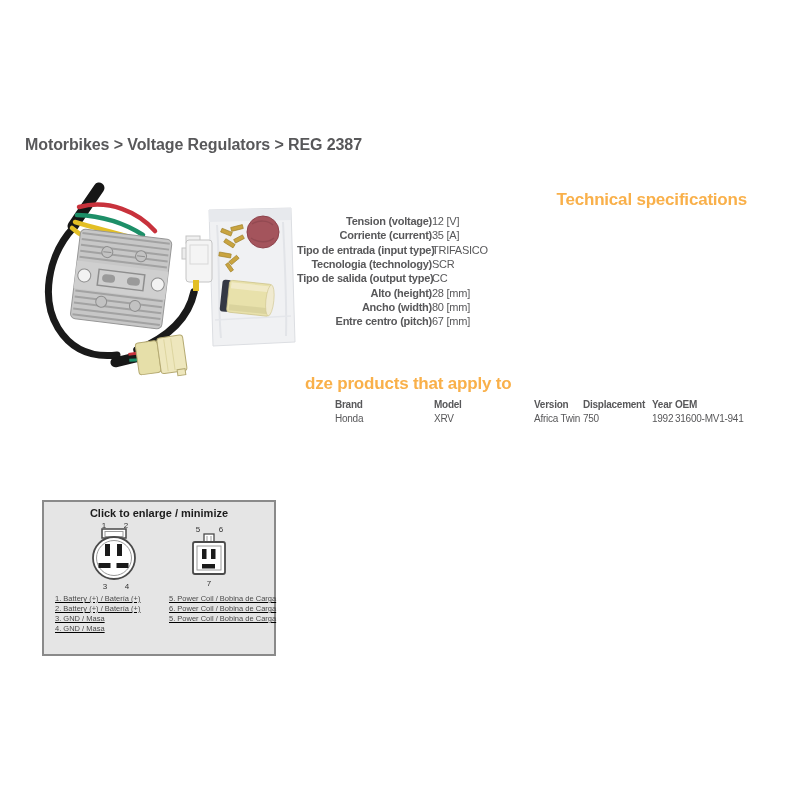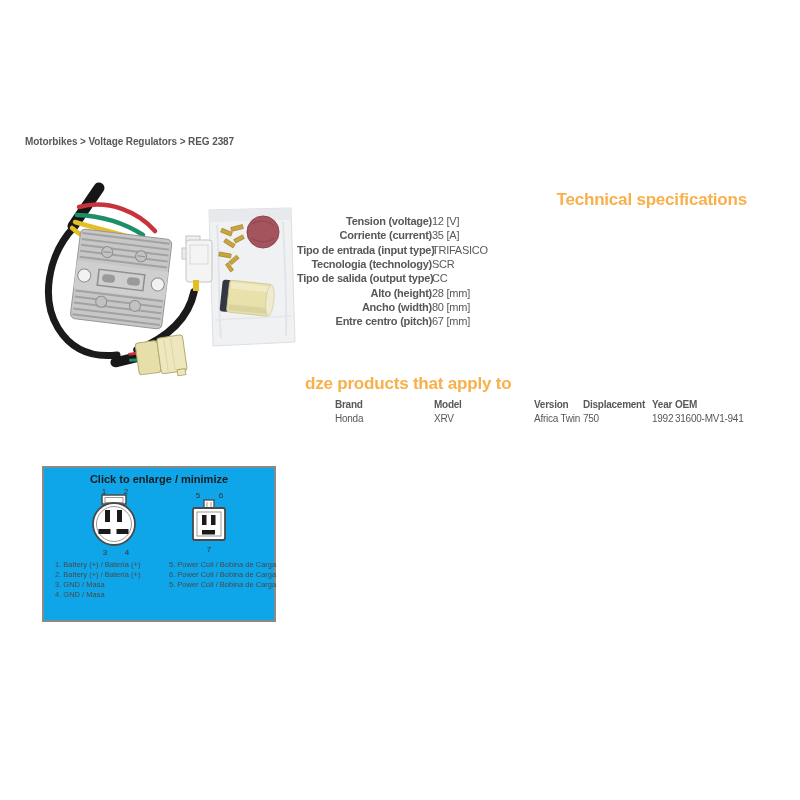"Motorbikes > Voltage Regulators >" .breadcrumb { font-size: 10px -> 16px }
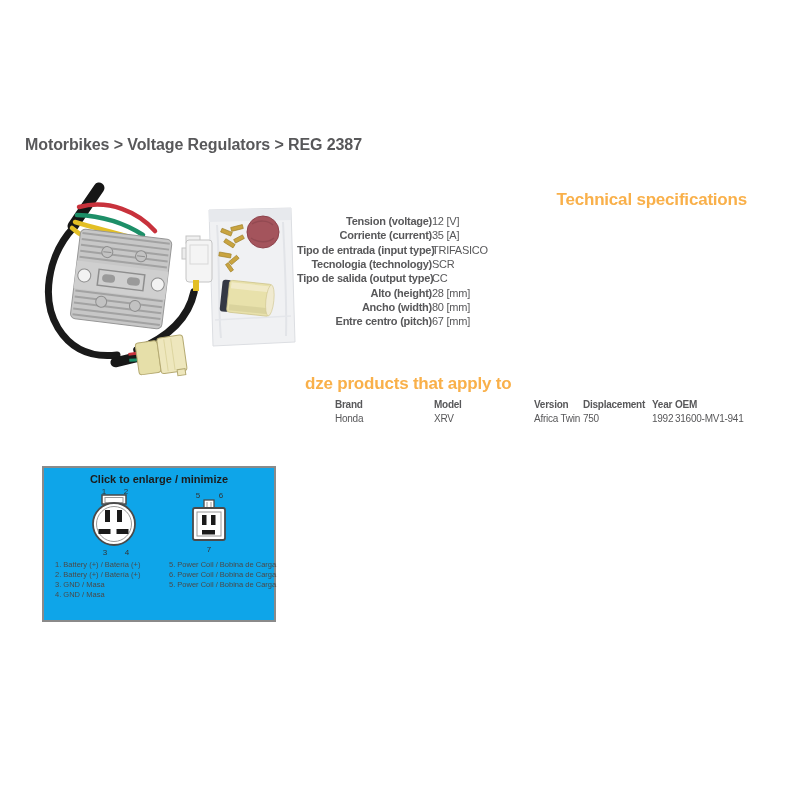"Click to enlarge / minimize" .pinout { background: #0ea5e9 -> #e5e5e5; top: 466px -> 500px }
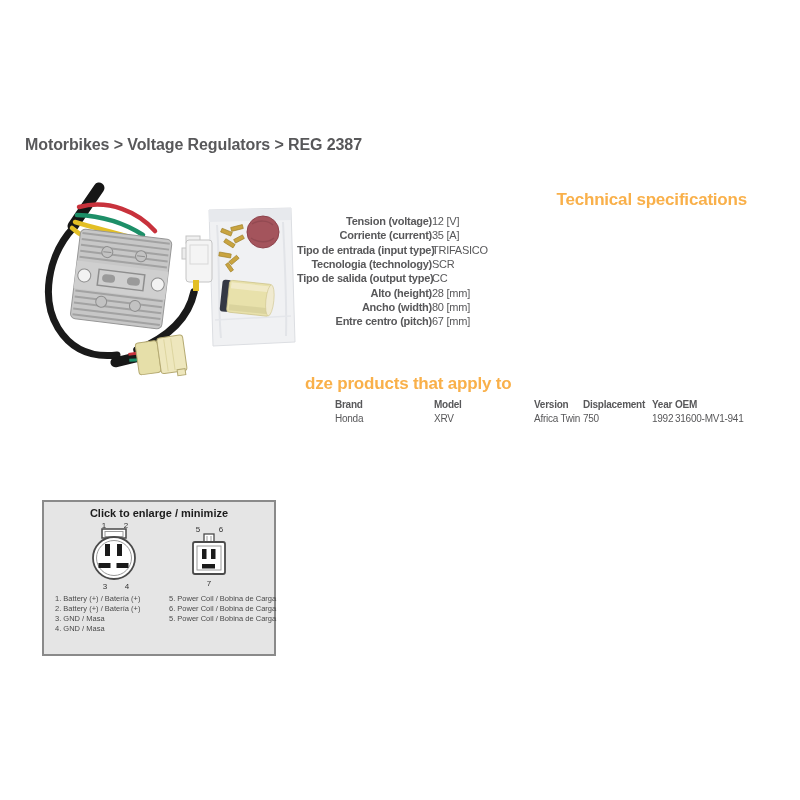"1. Battery (+) / Batería" .legend { text-decoration: none -> underline }
